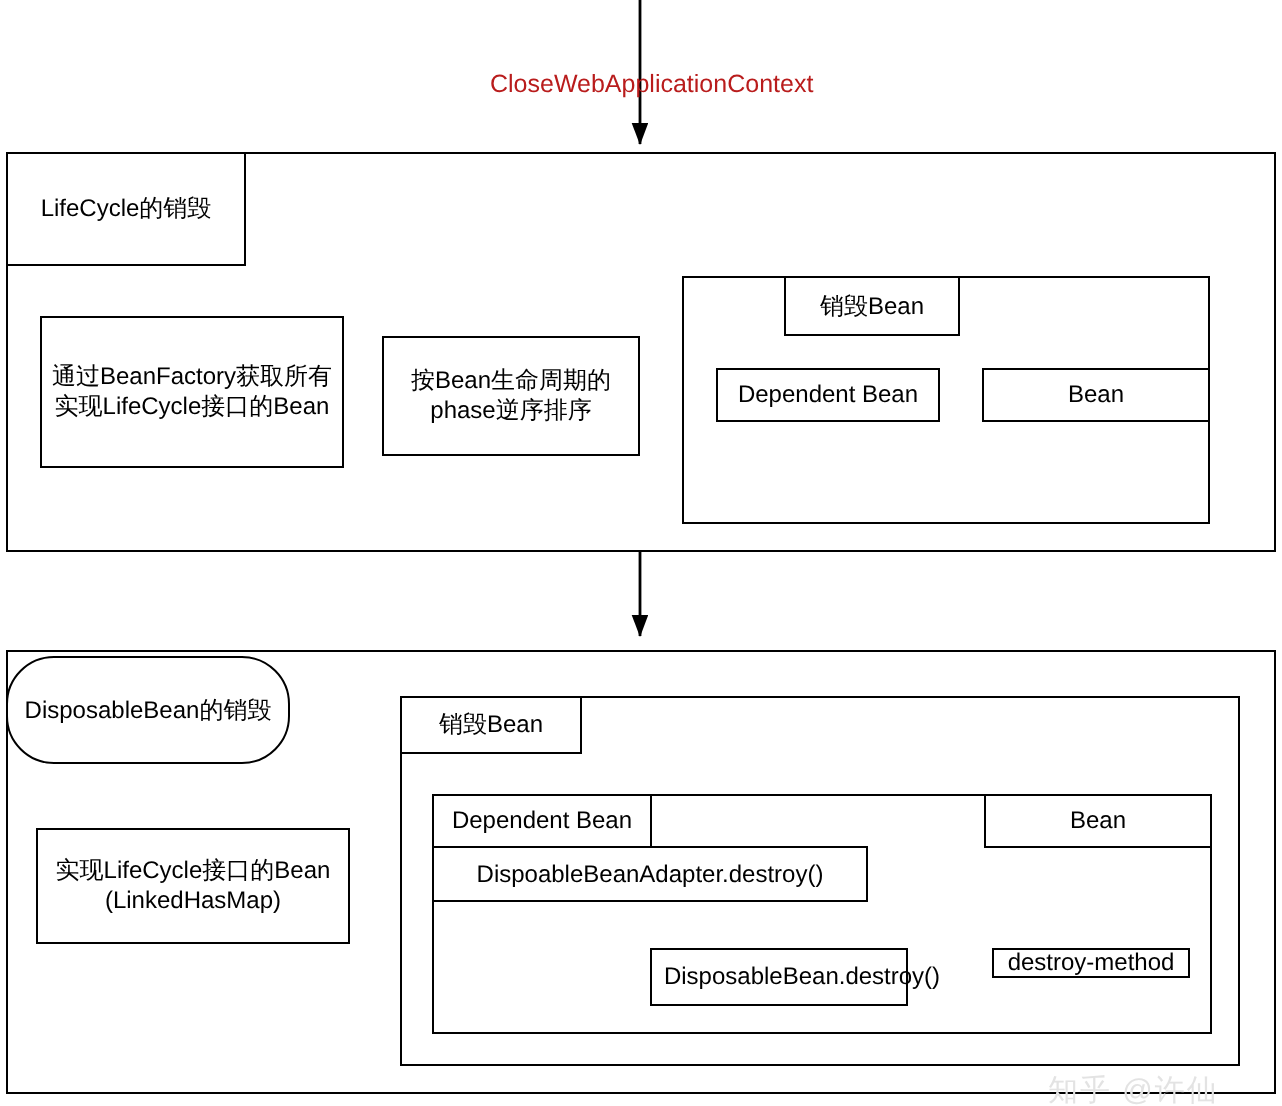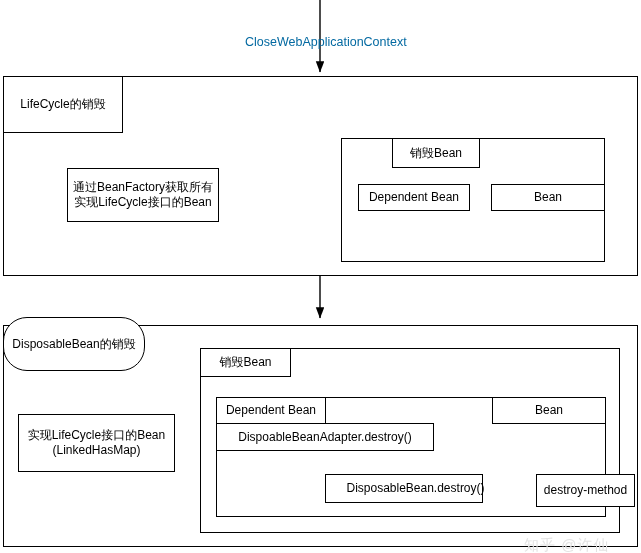"CloseWebApplicationContext" .plain-text { color: #0369a1 -> #b91c1c }
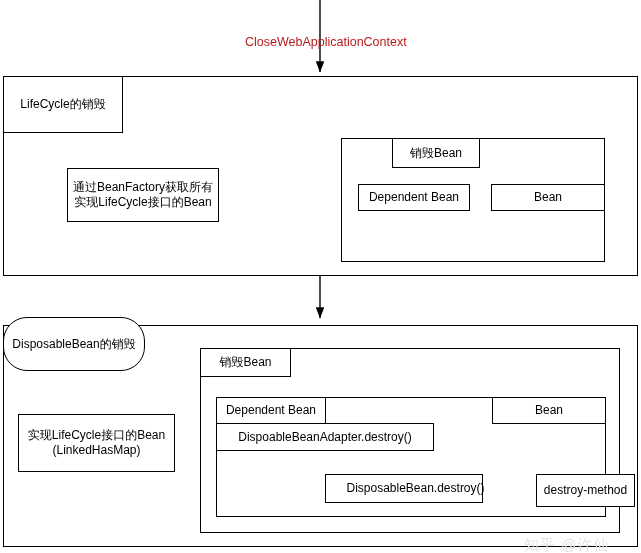"通过BeanFactory获取所有" div.node { height: 54px -> 76px; margin-left: 47px -> none; top: 168px -> 158px }
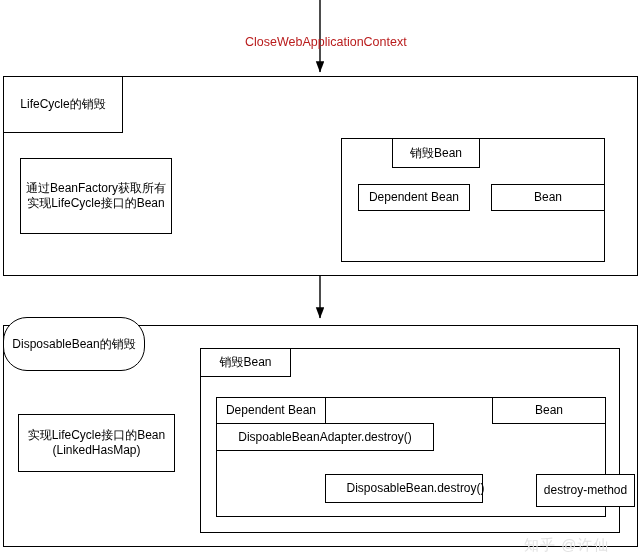"按Bean生命周期的" div.node { html: none -> <div>按Bean生命周期的 phase逆序排序</div> }
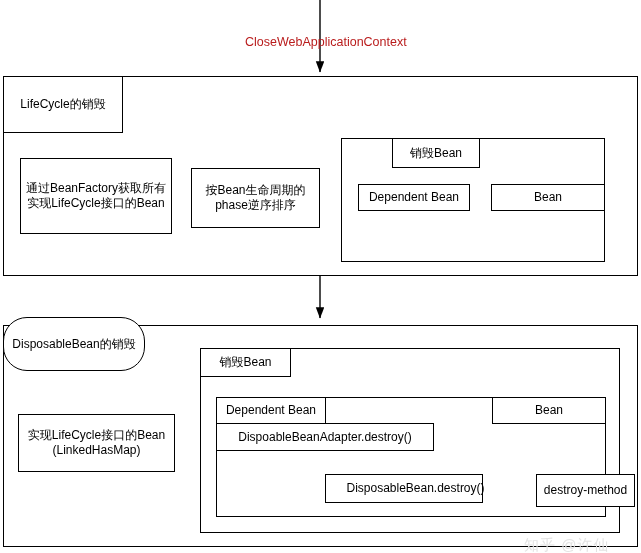"DisposableBean的销毁" div.node { top: 317px -> 328px }
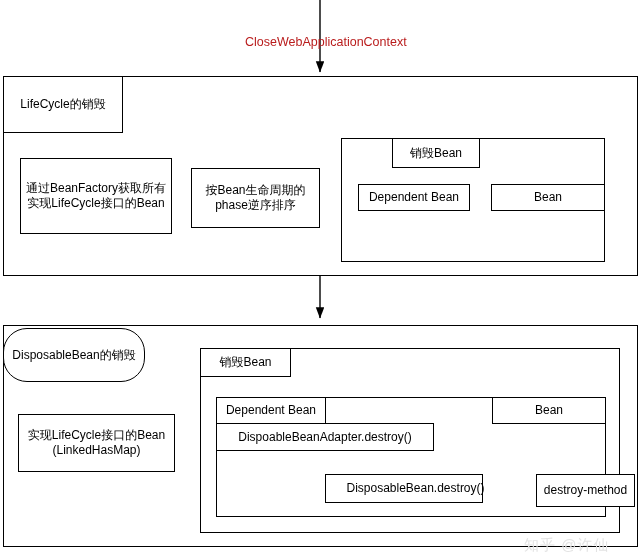"DisposableBean.destroy()" div.node { width: 158px -> 129px }
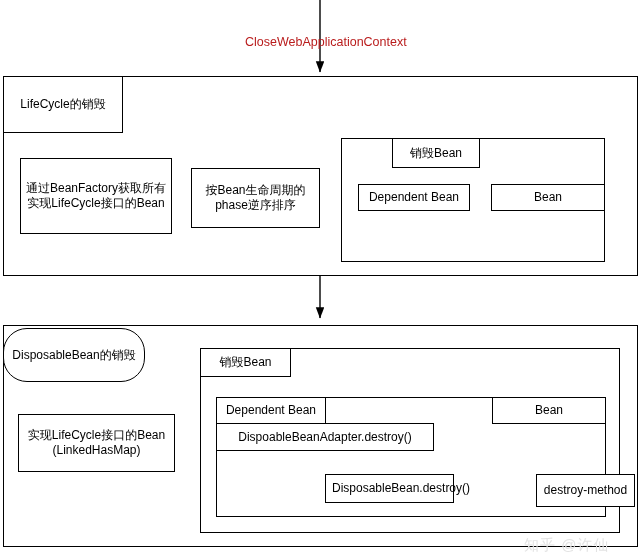"destroy-method" div.node { height: 33px -> 15px; margin-left: 40px -> none }
